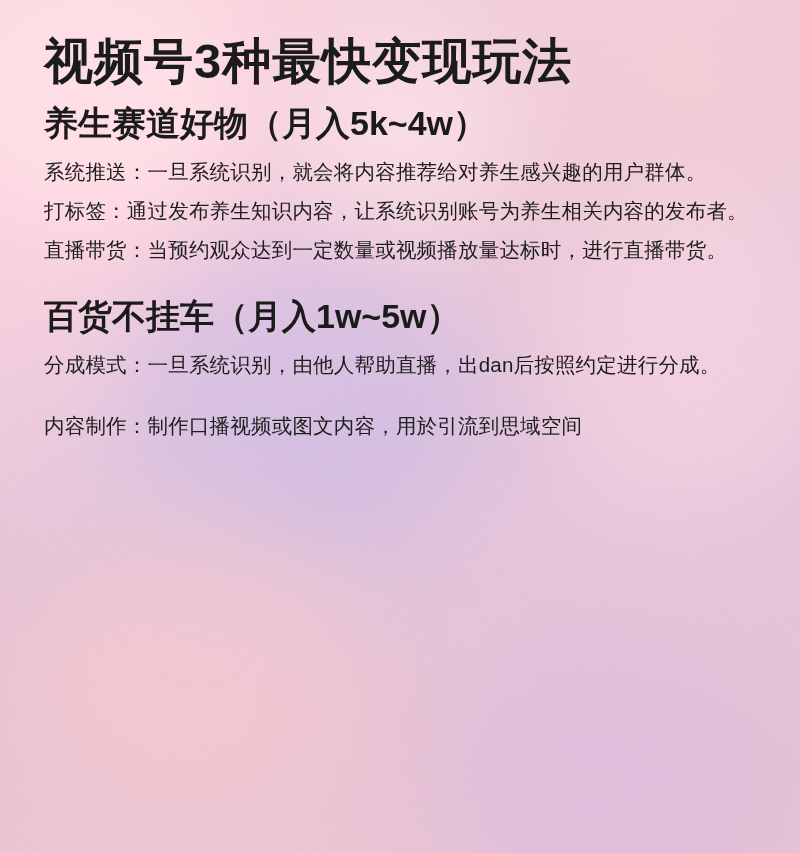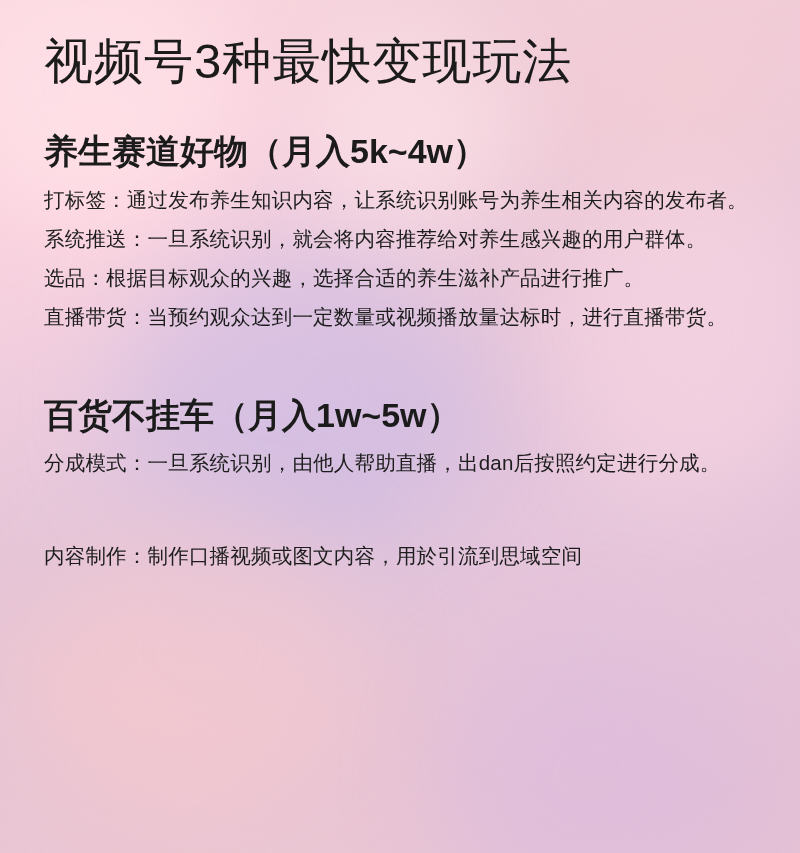"视频号3种最快变现玩法" .main-title { font-weight: normal -> bold; margin: 0 0 40px 0 -> 0 0 12px 0 }
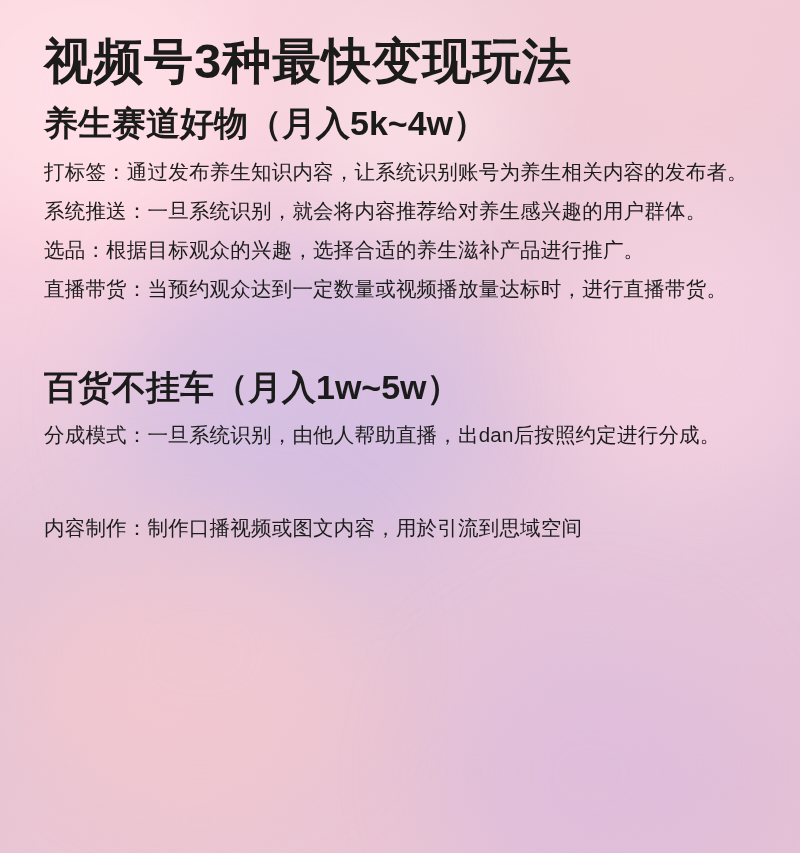"打标签：通过发布养生知识内容，让系统识别账号为养生相关内容的发布者。" p.para { order: before "系统推送：一旦系统识别，就会将内容推荐给对养生感兴趣的用户群体。" -> after "系统推送：一旦系统识别，就会将内容推荐给对养生感兴趣的用户群体。" }
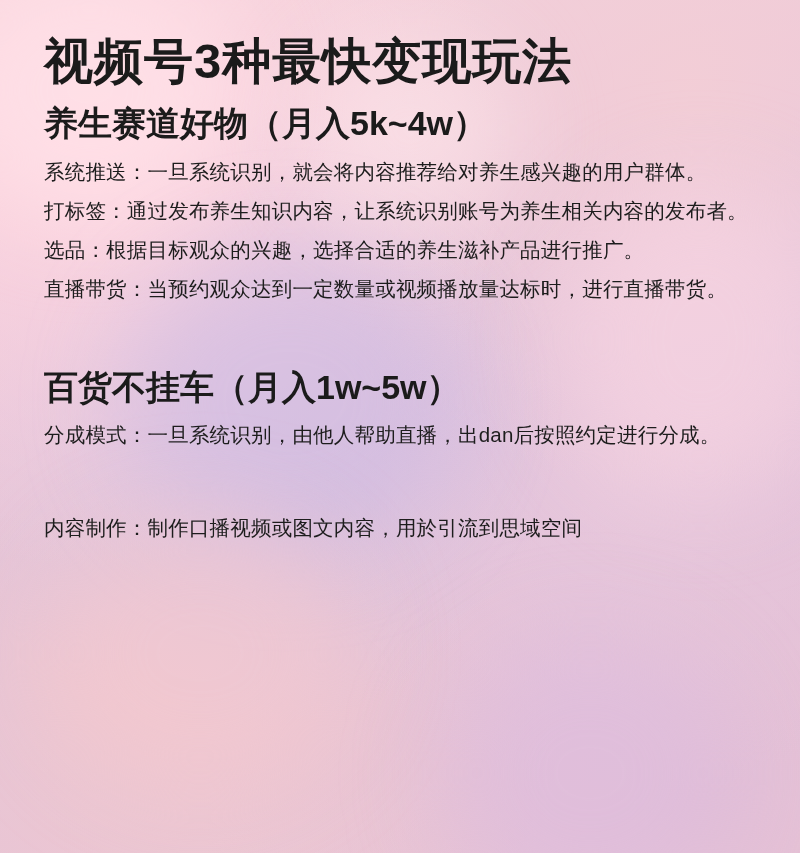"选品：根据目标观众的兴趣，选择合适的养生滋补产品进行推广。" p.para { html: <p>选品：根据目标观众的兴趣，选择合适的养生滋补产品进行推广。</p> -> none }
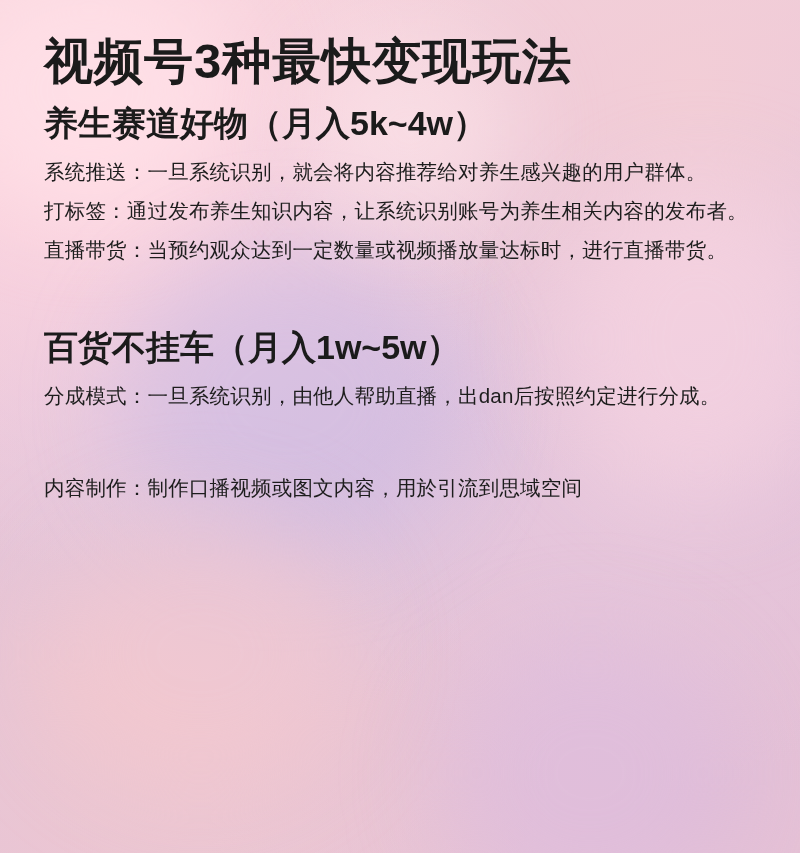"百货不挂车（月入1w~5w）" .section.gap-top { margin-top: 59px -> 28px }
